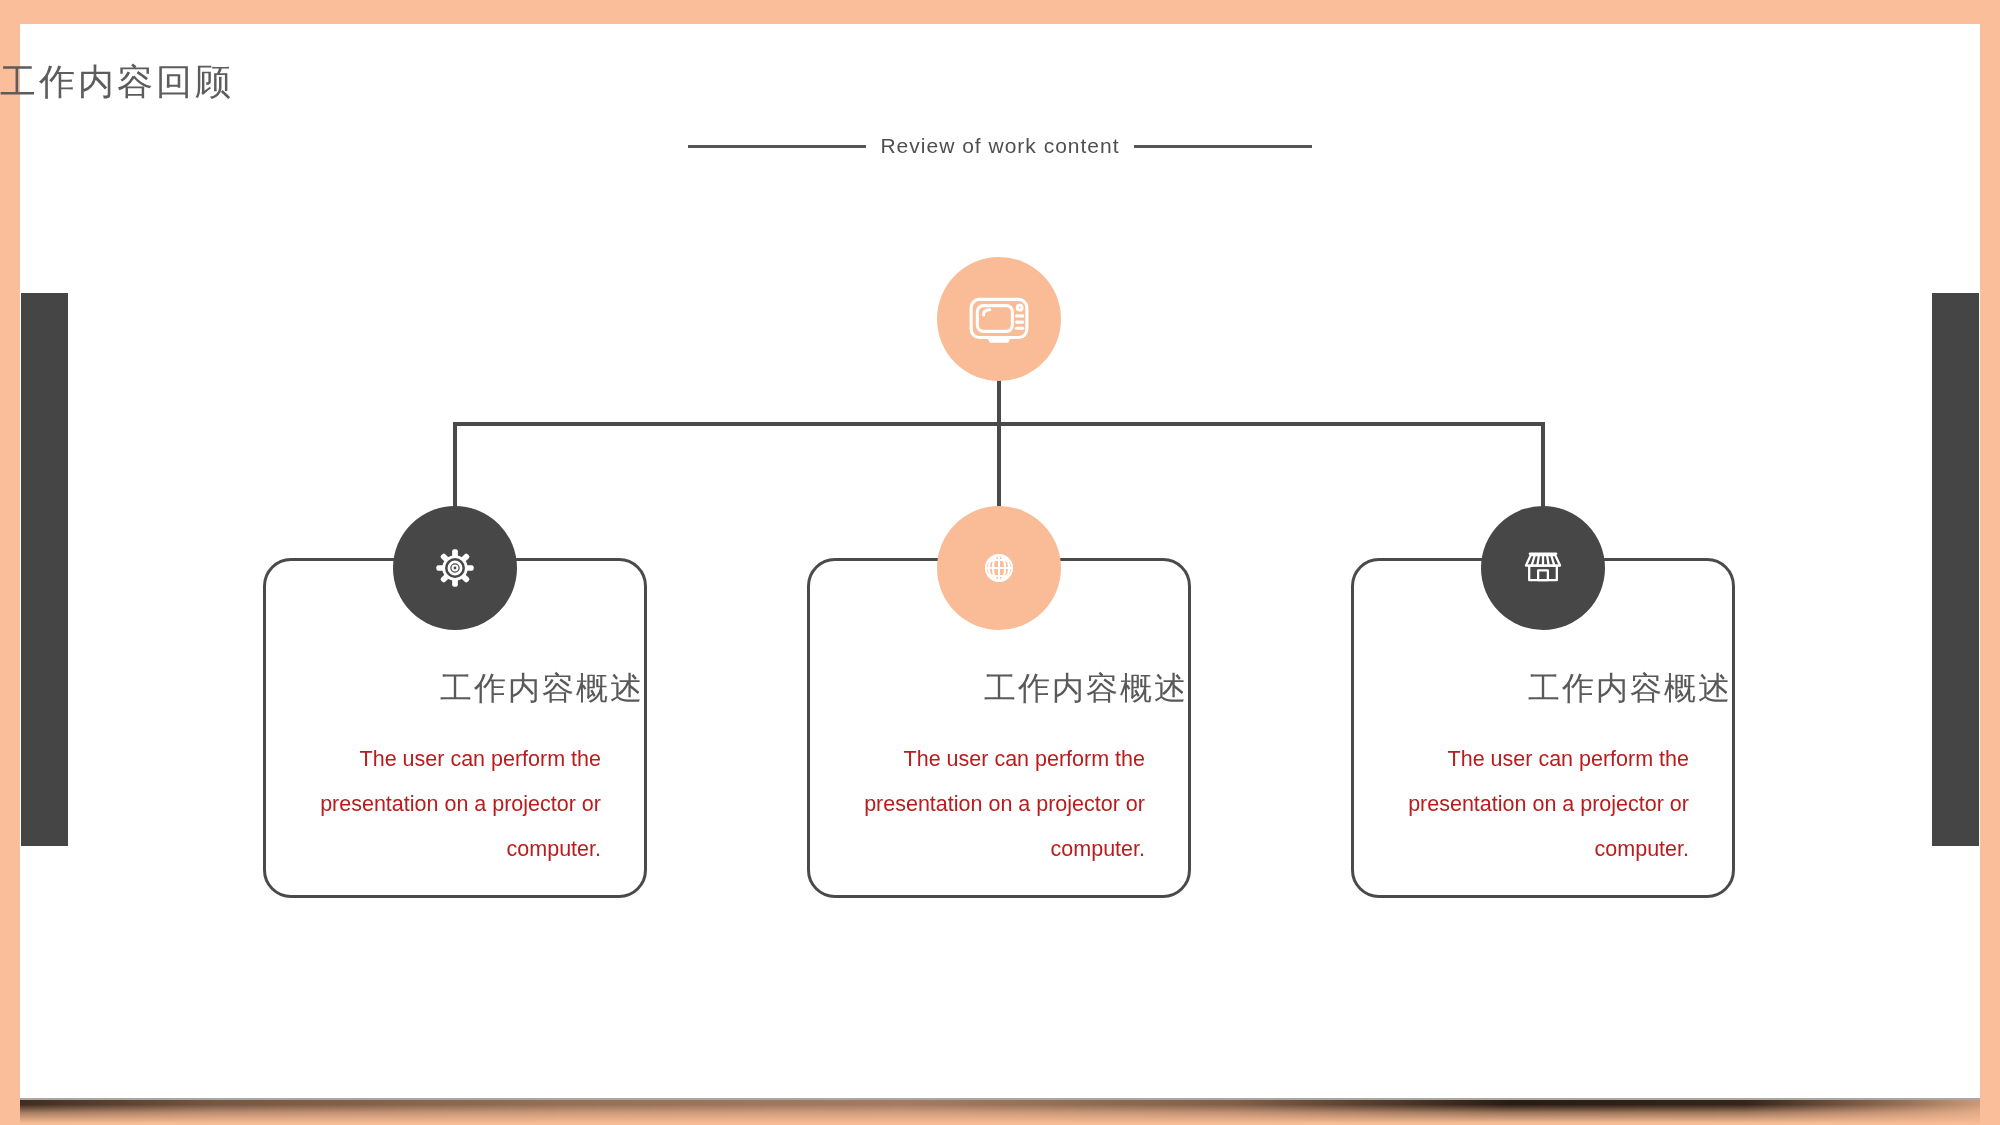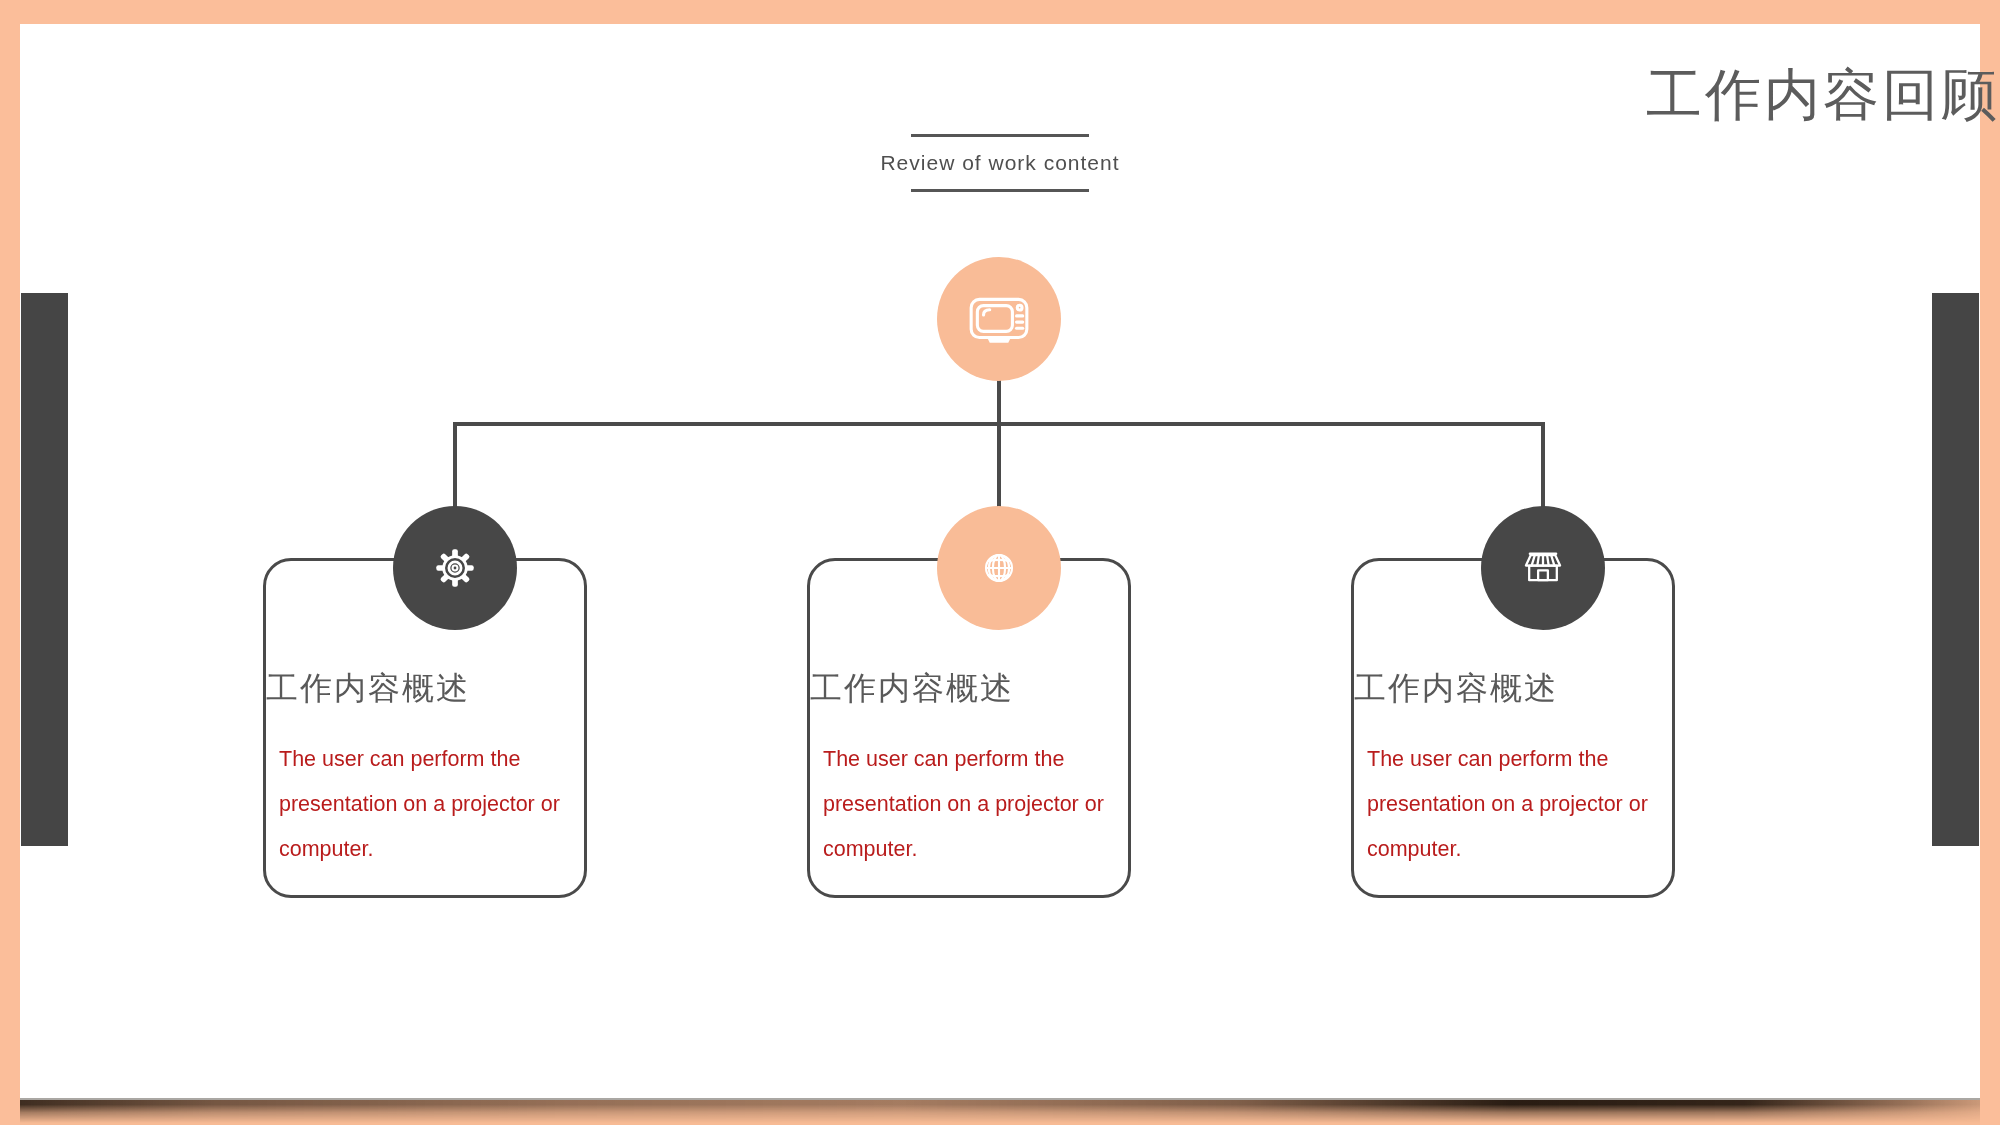"工作内容回顾" .title { font-size: 56px -> 36px; text-align: right -> left }
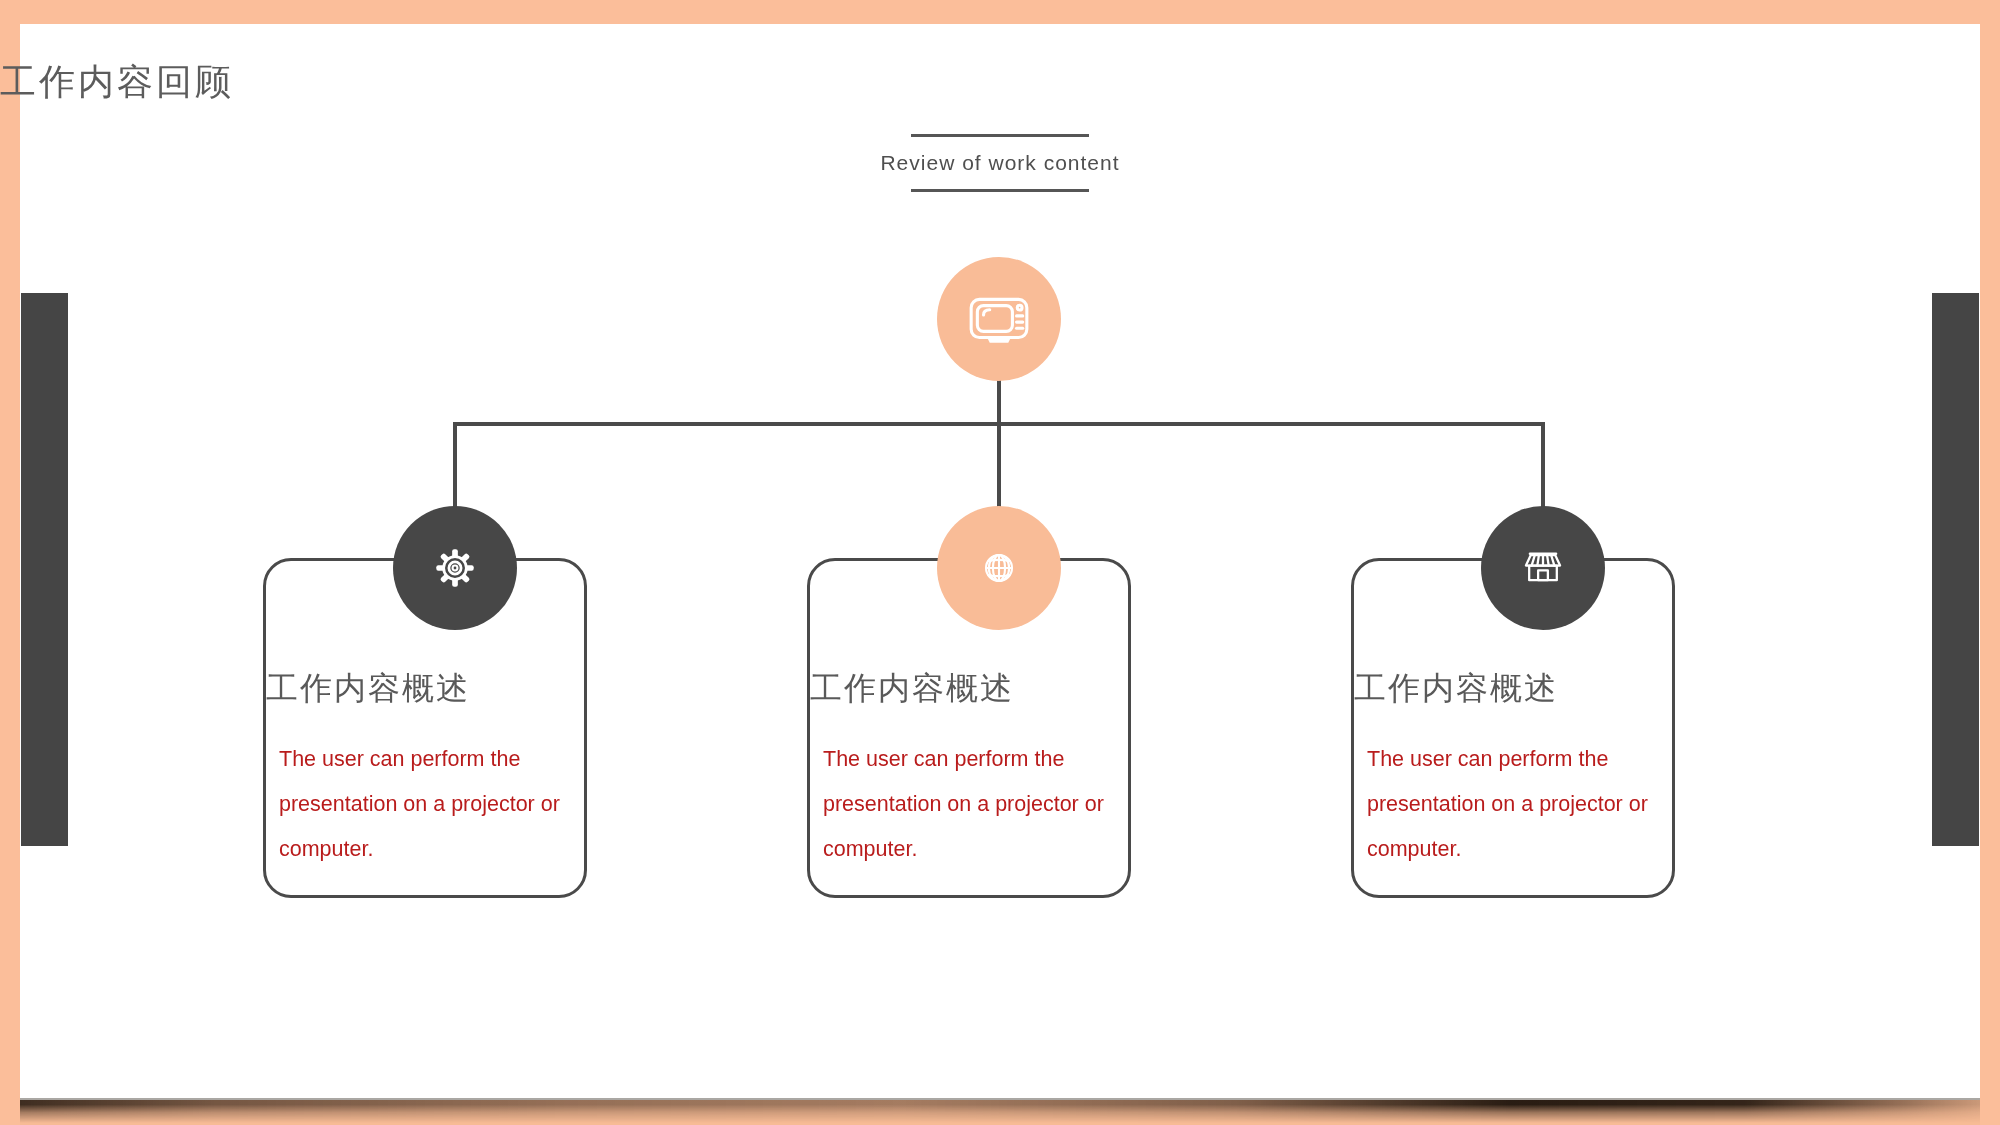"Review of work content" .subtitle-row { flex-direction: column -> none }
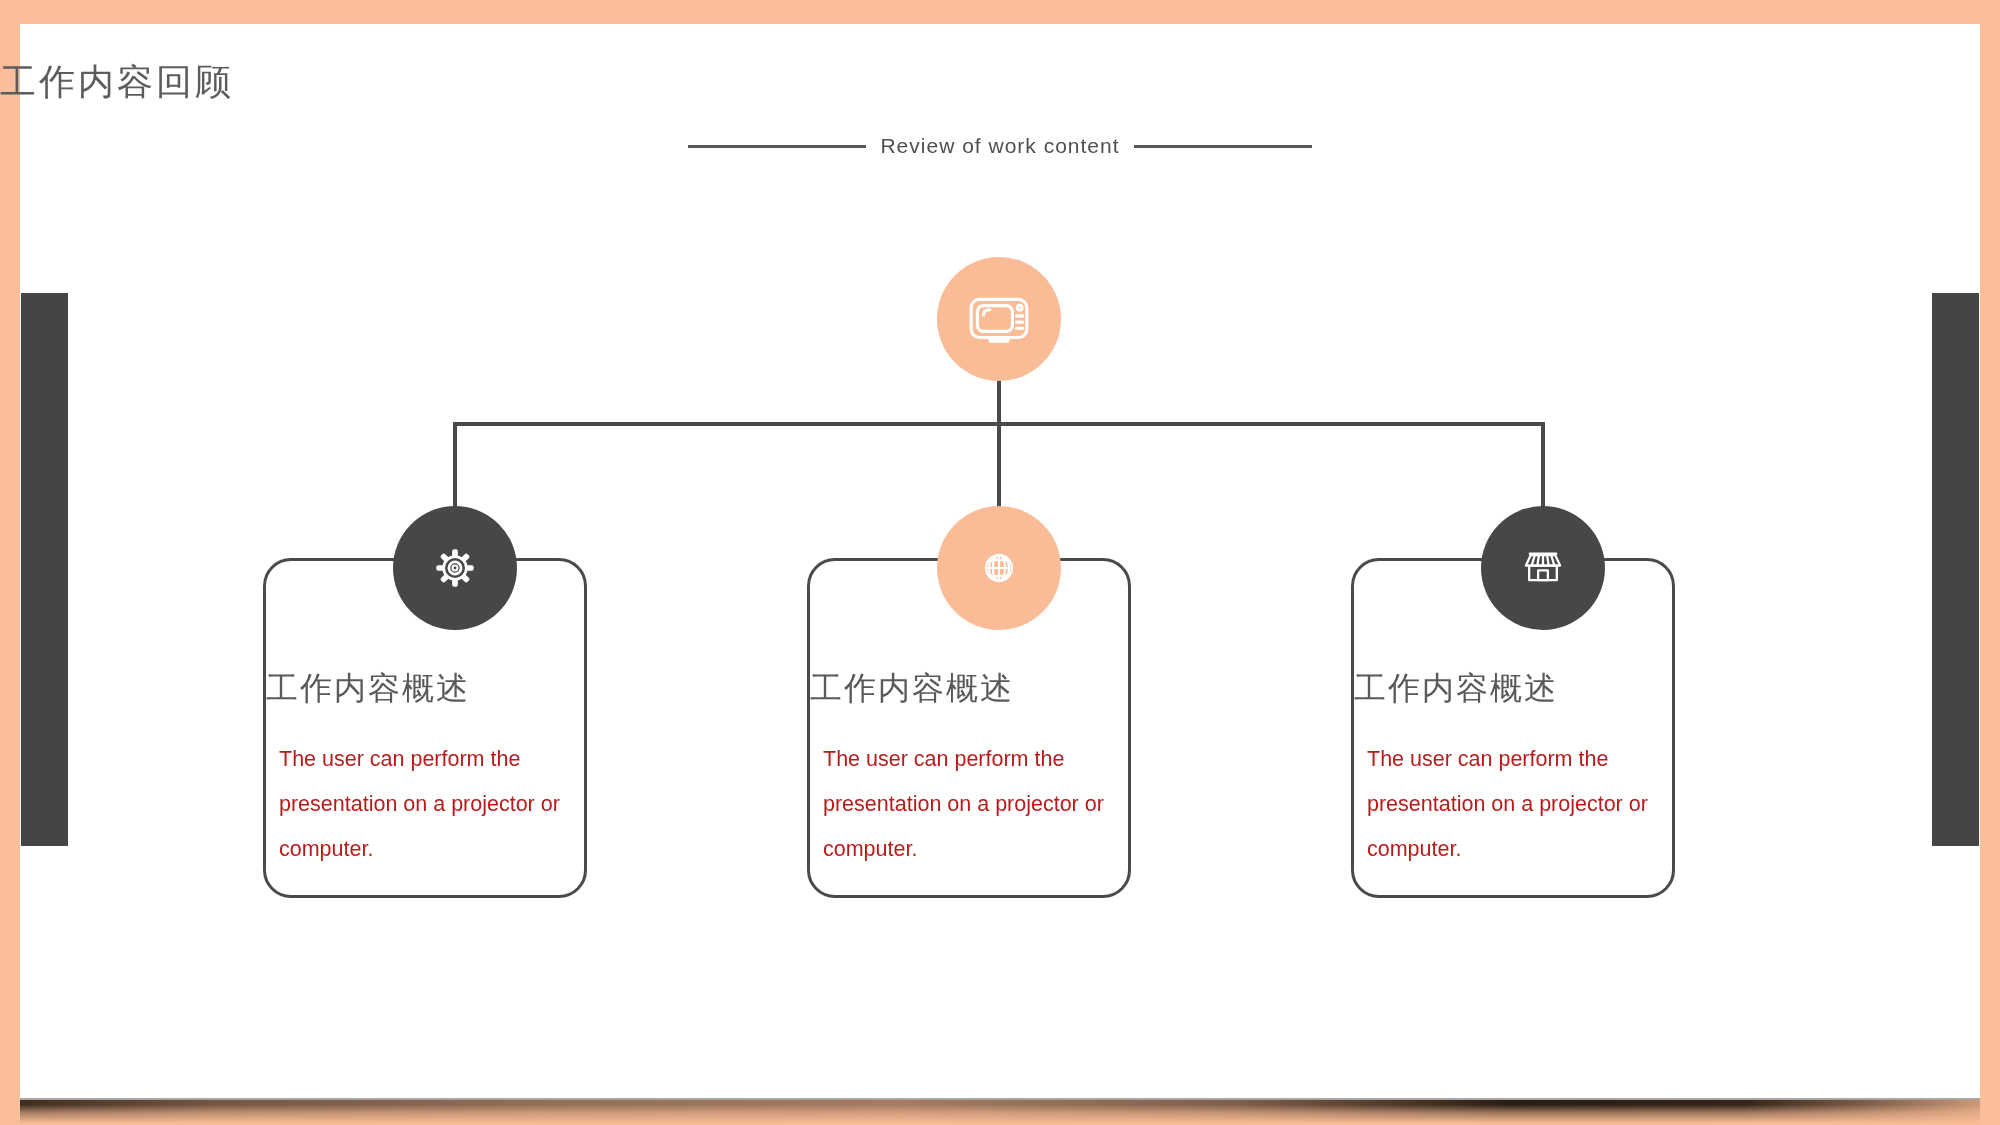"工作内容概述" .card { text-align: left -> right; width: 324px -> 384px }
